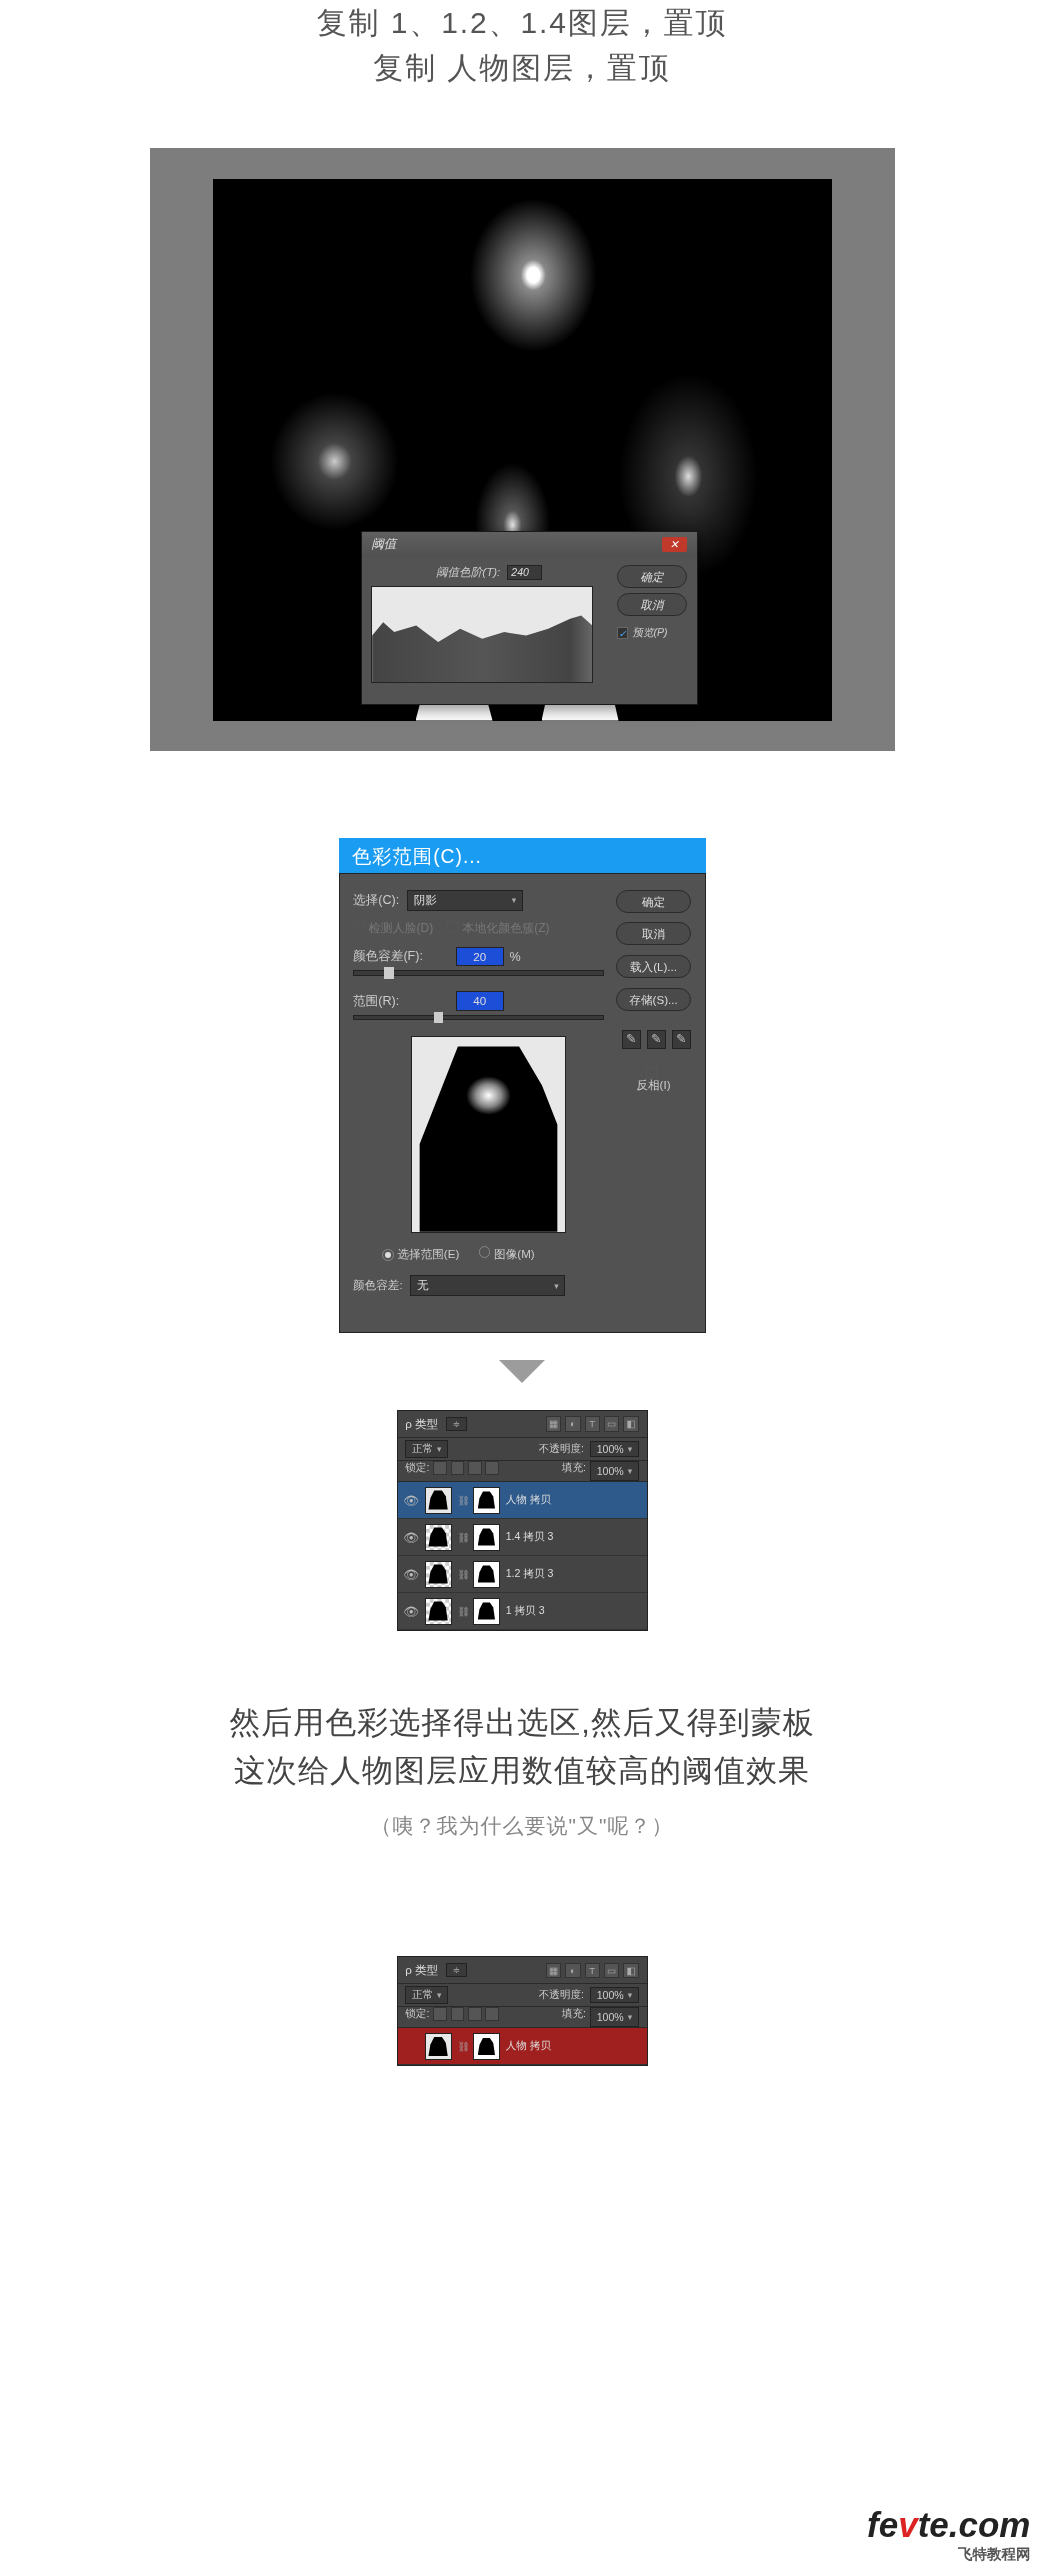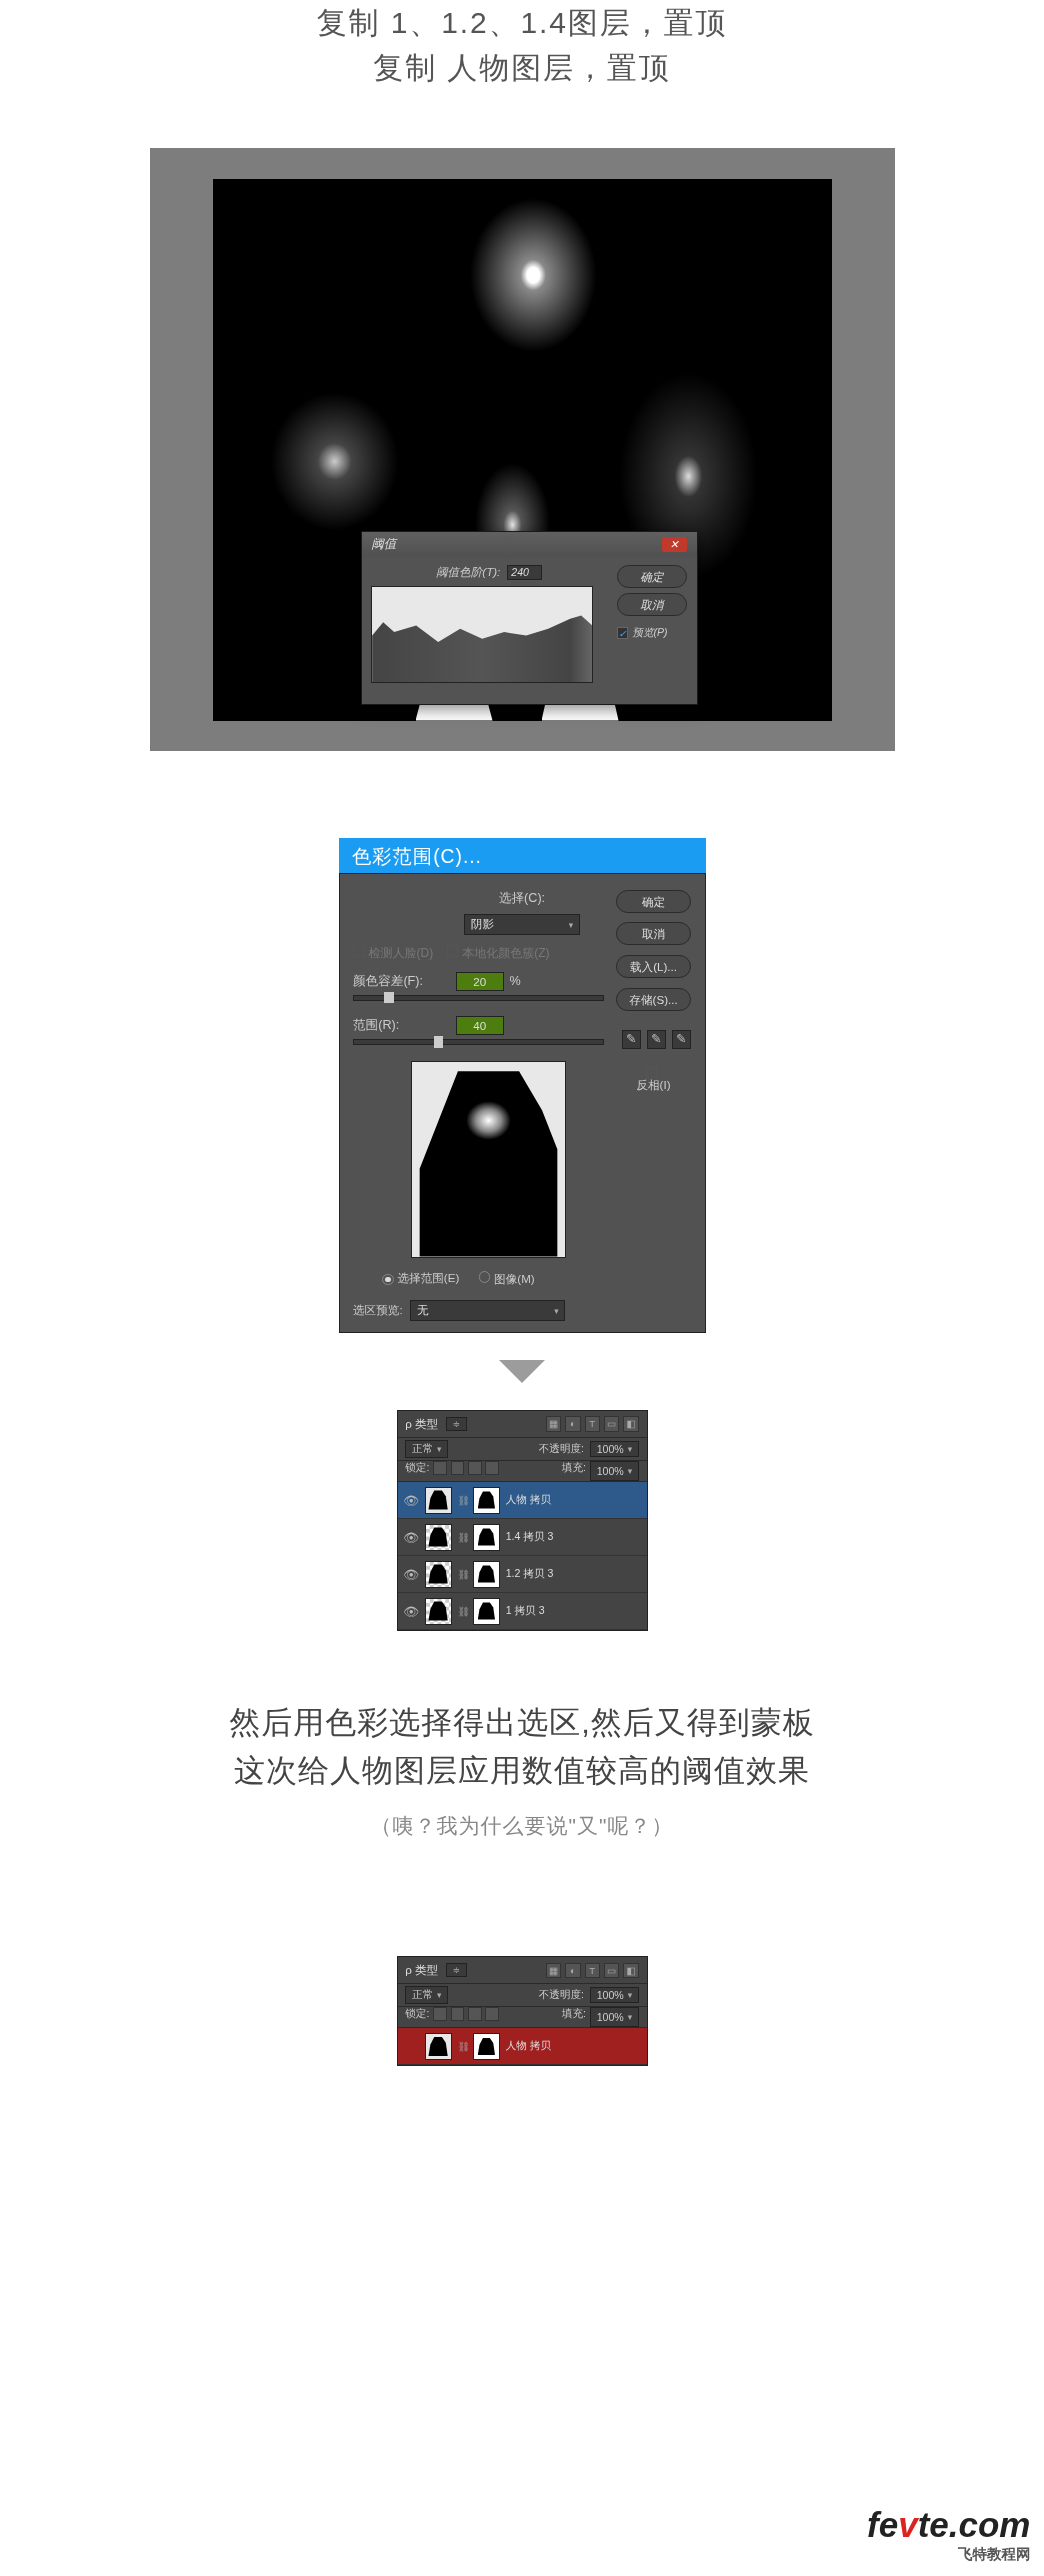"选择(C):" .cr-row { flex-direction: column -> none }
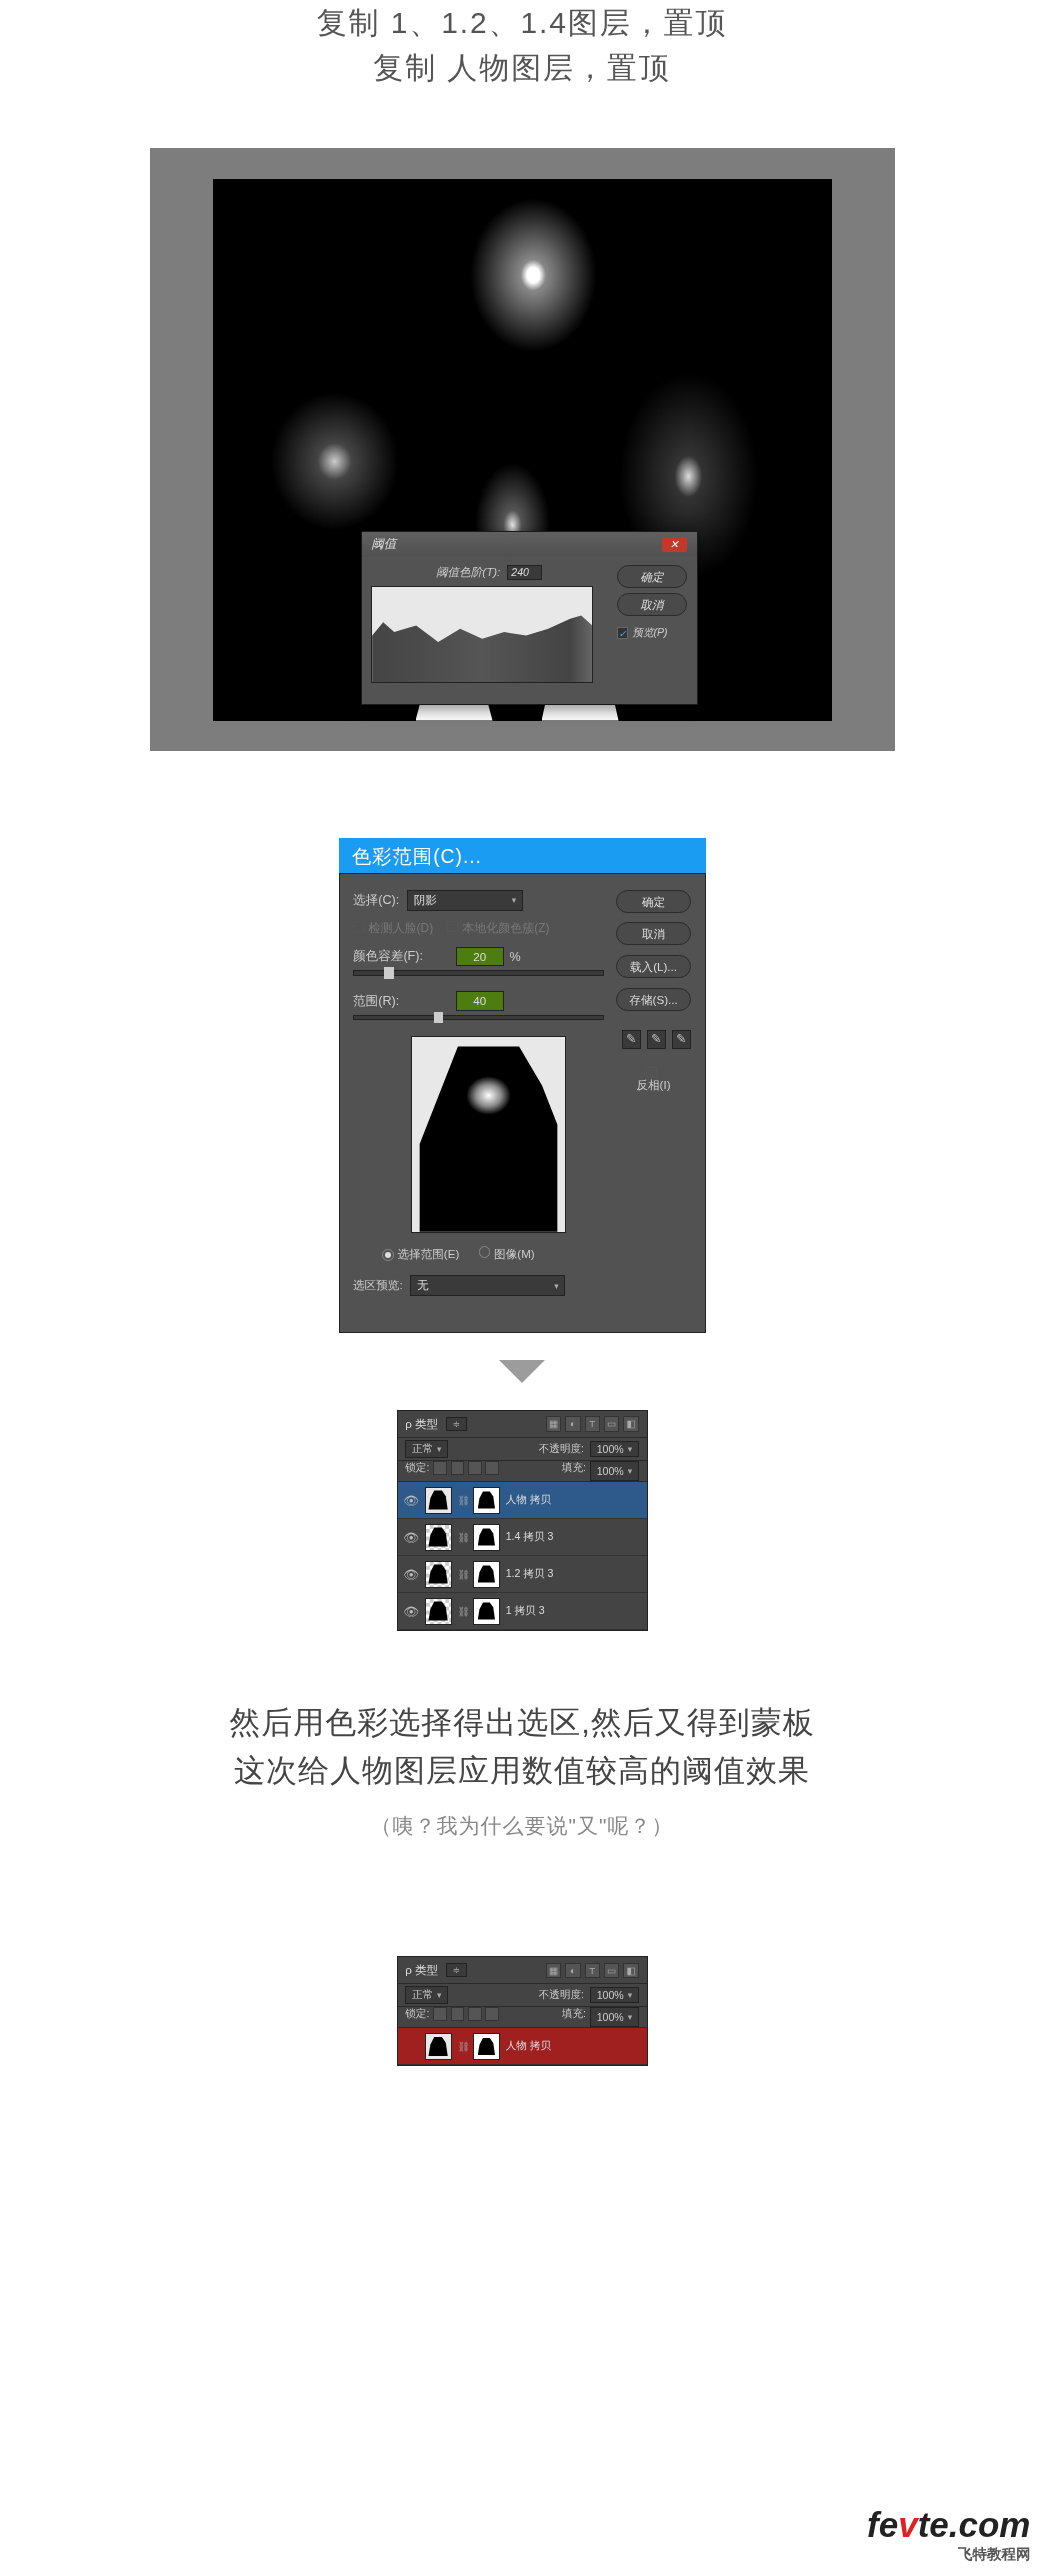"20" .cr-num { background: #4d7c0f -> #1d4ed8 }
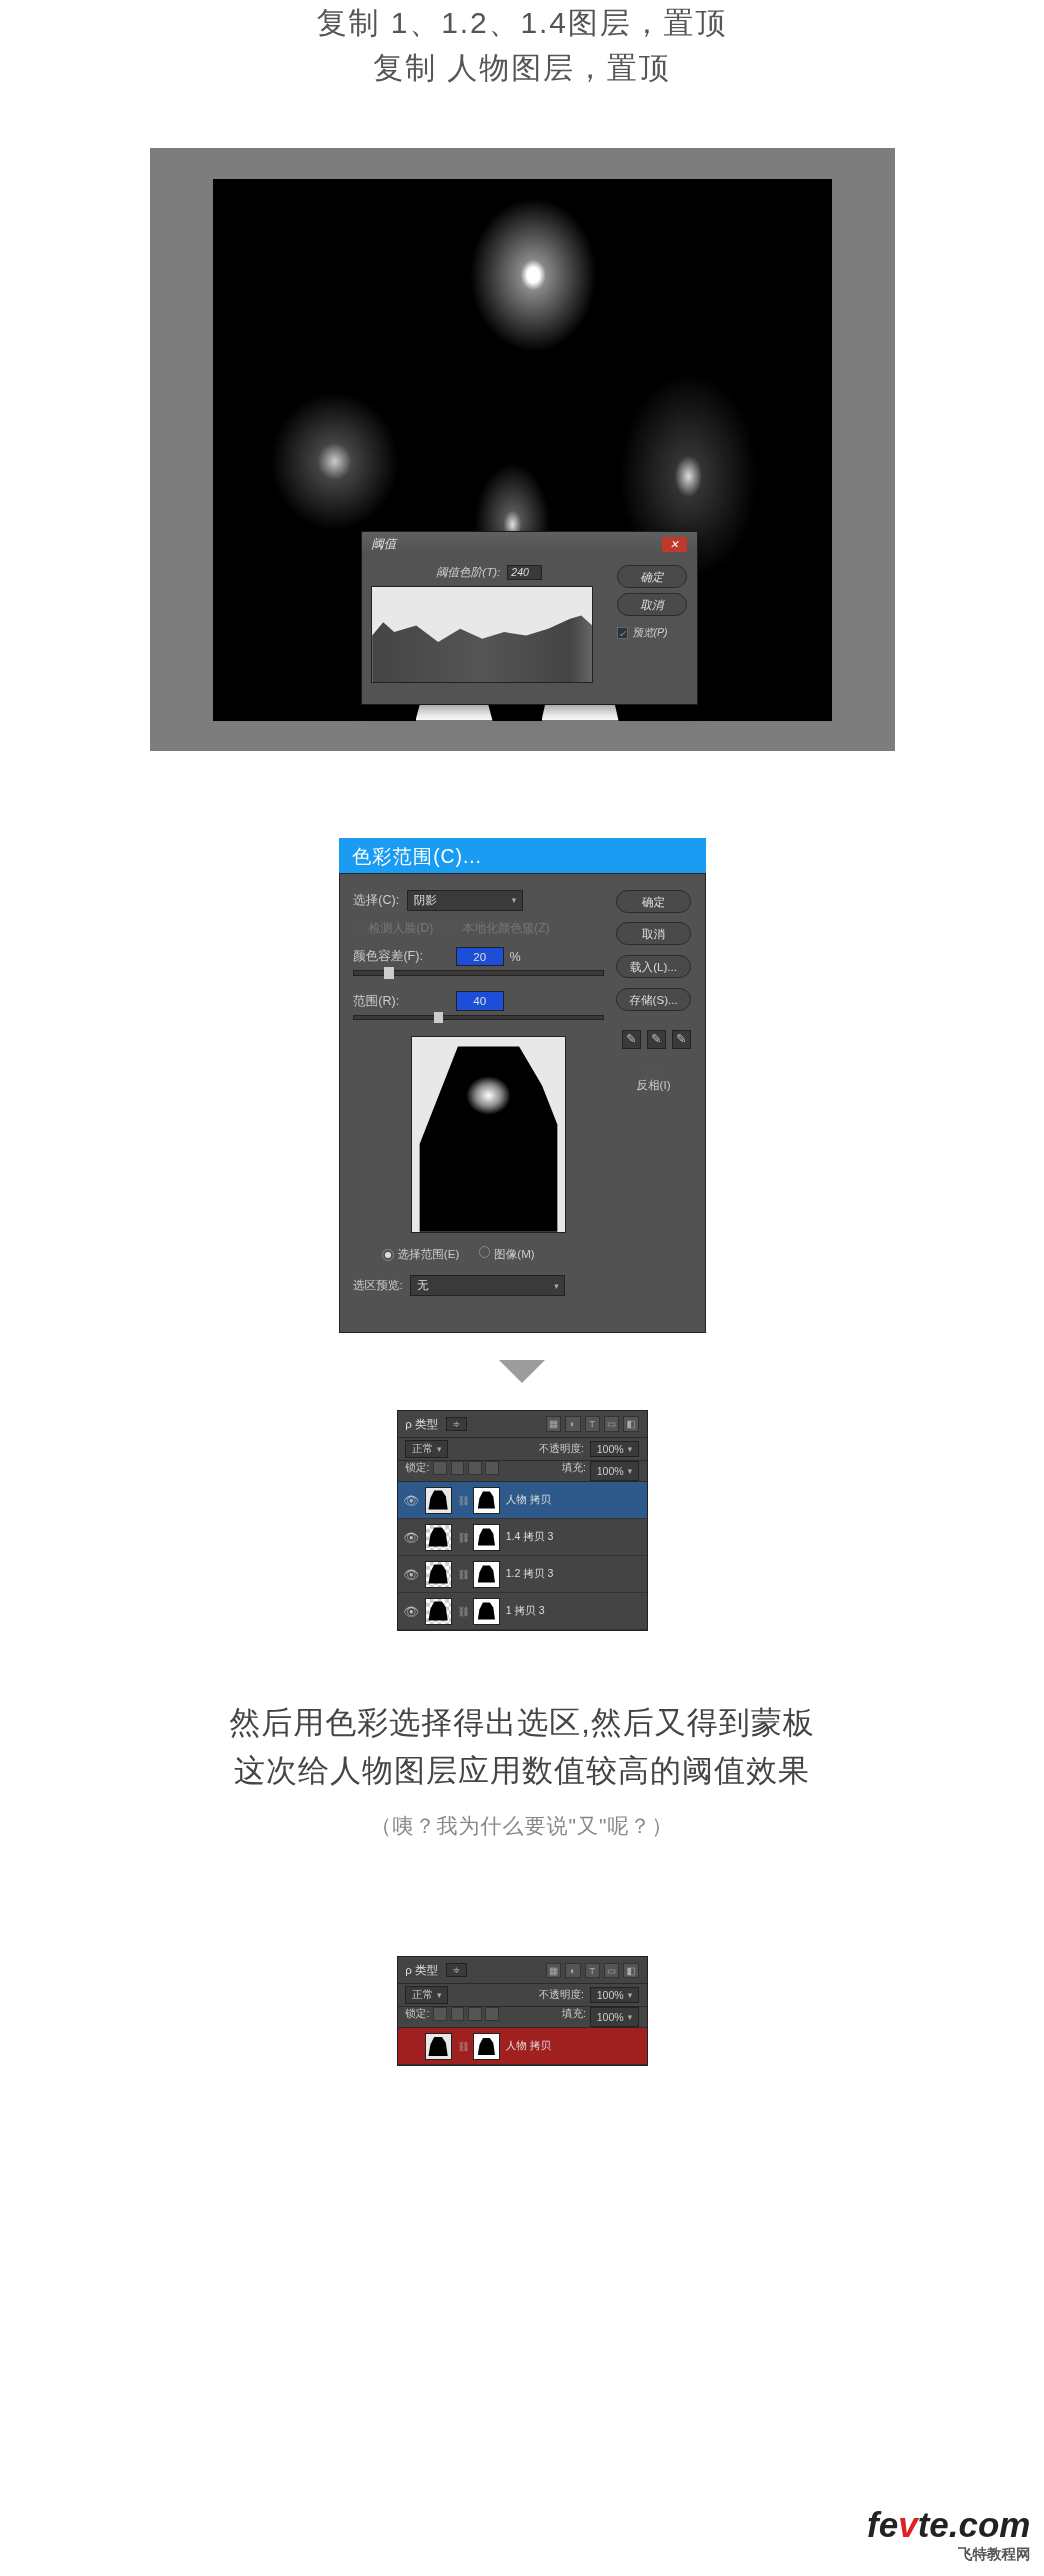"选区预览:" span { text: 选区预览 -> 颜色容差 }
